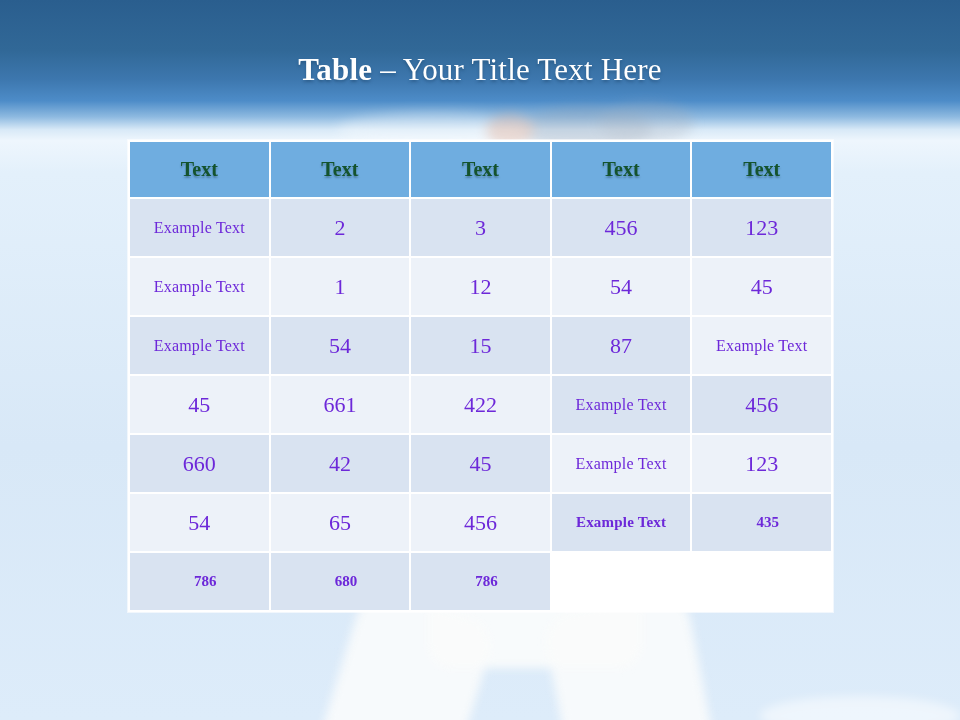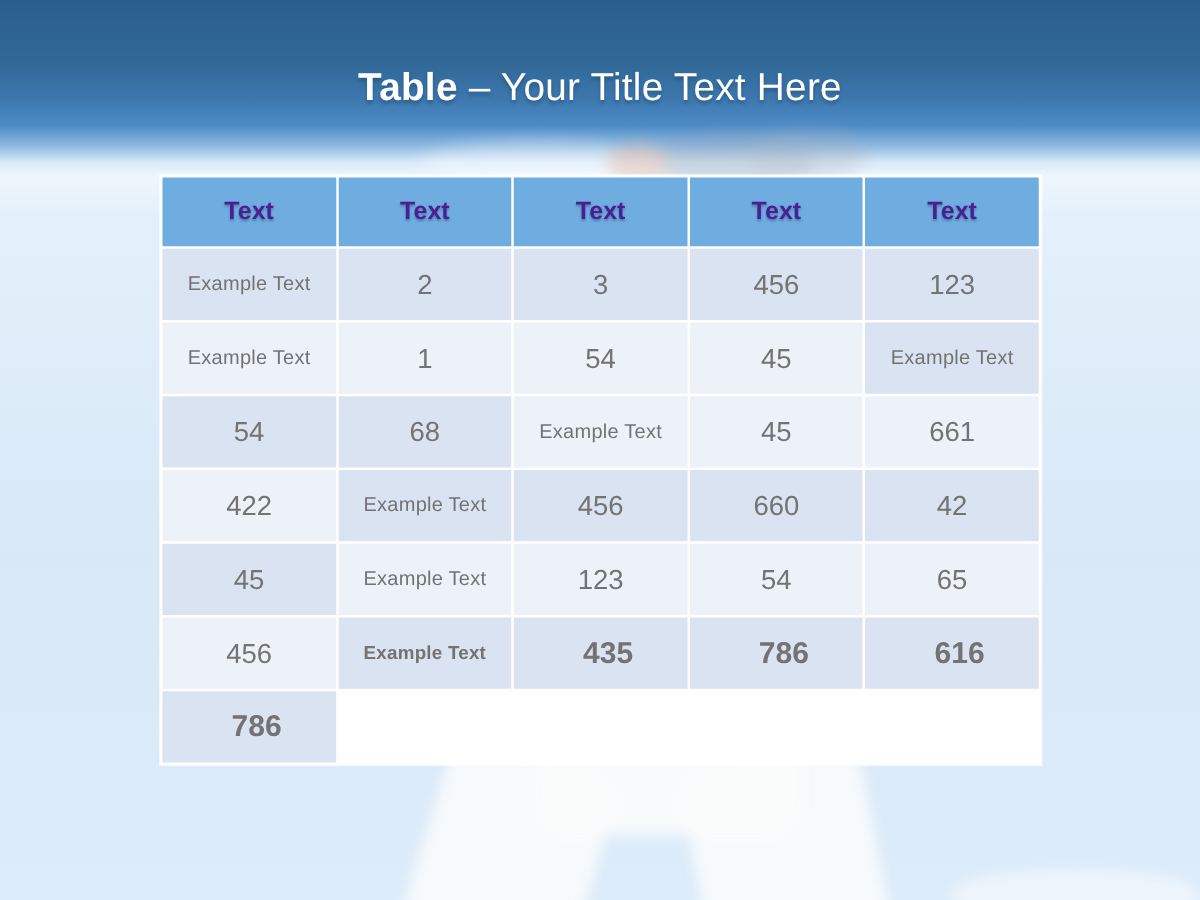"Table – Your Title Text" * { font-family: none -> Liberation Serif, serif }
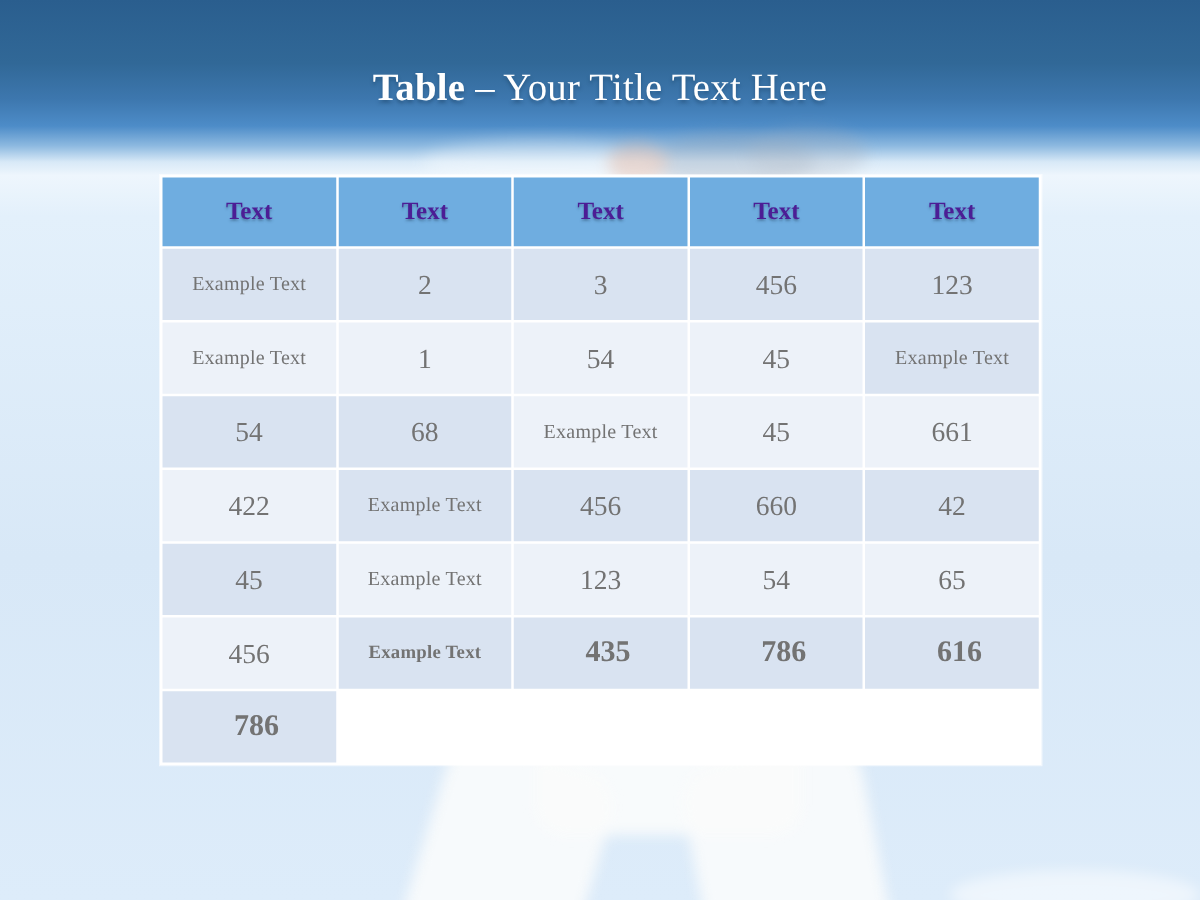"Text" .cell.head { color: #4c1d95 -> #14532d }
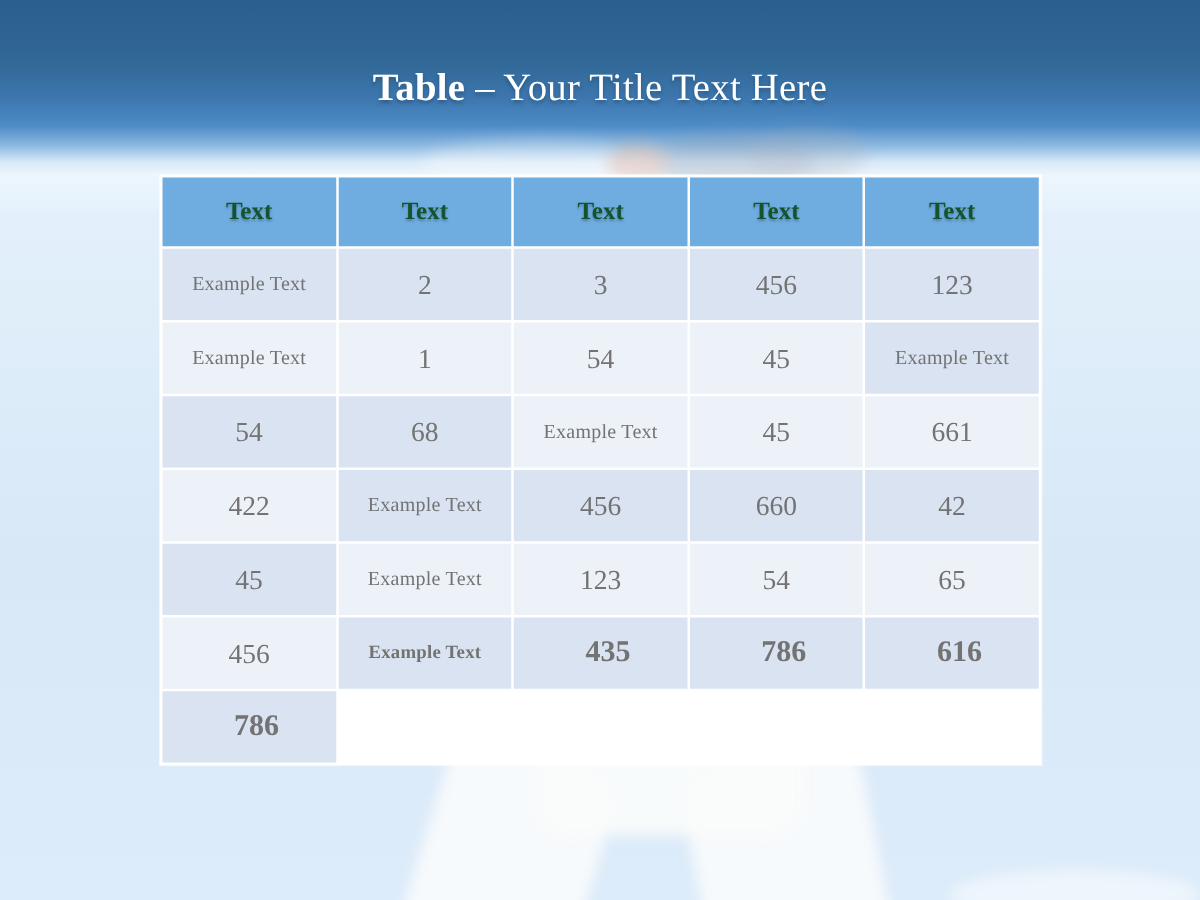"Example Text" .cell { color: #737373 -> #6d28d9 }
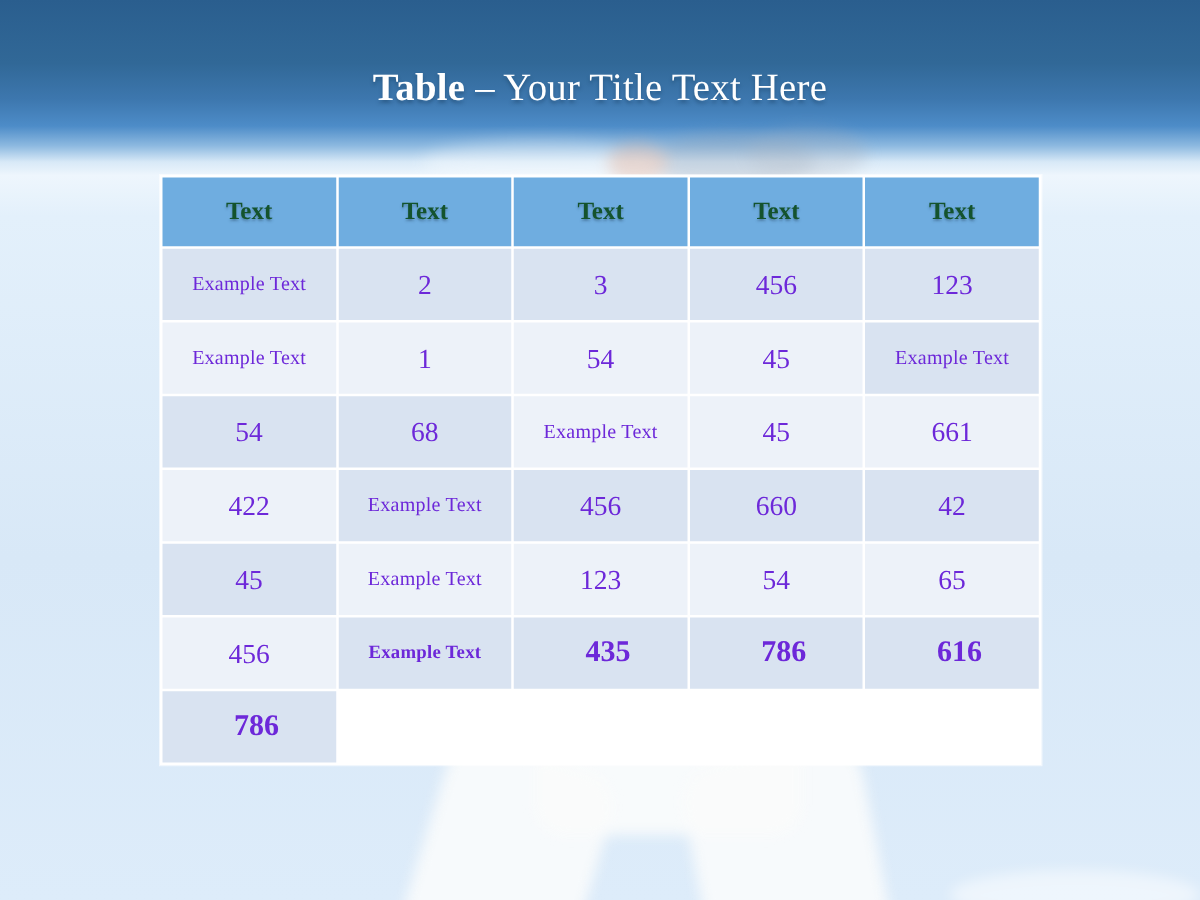"12" div.cell { html: none -> <div>12</div> }
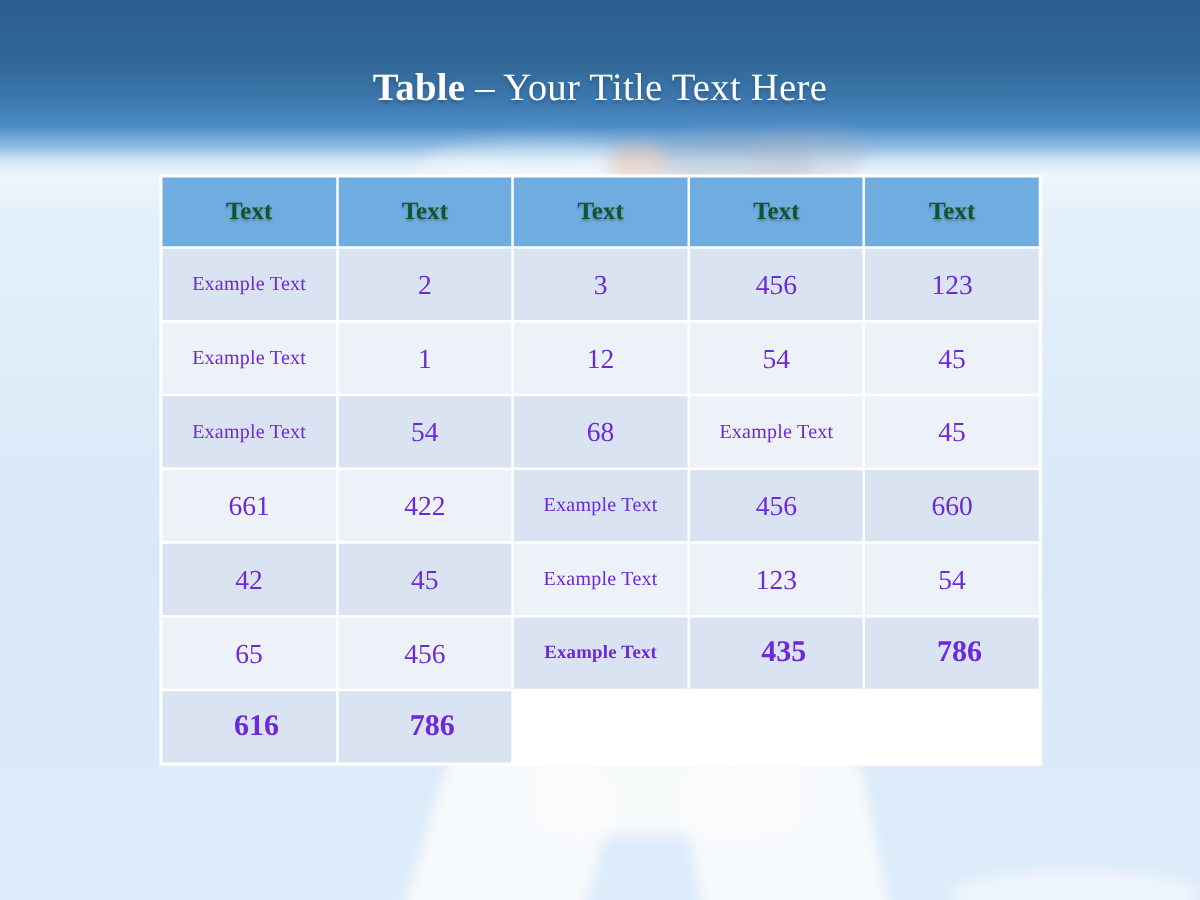"15" div.cell { html: none -> <div>15</div> }
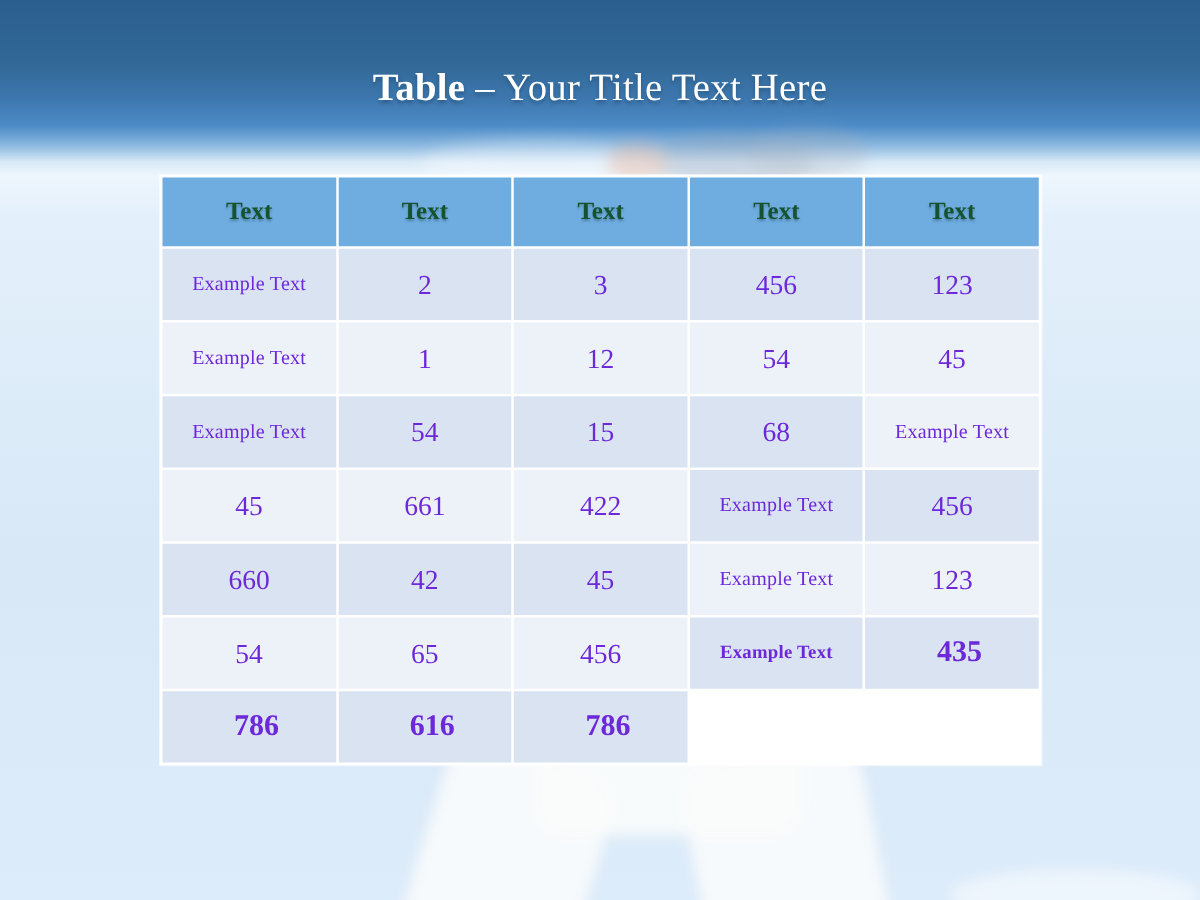"68" div.cell { text: 68 -> 87 }
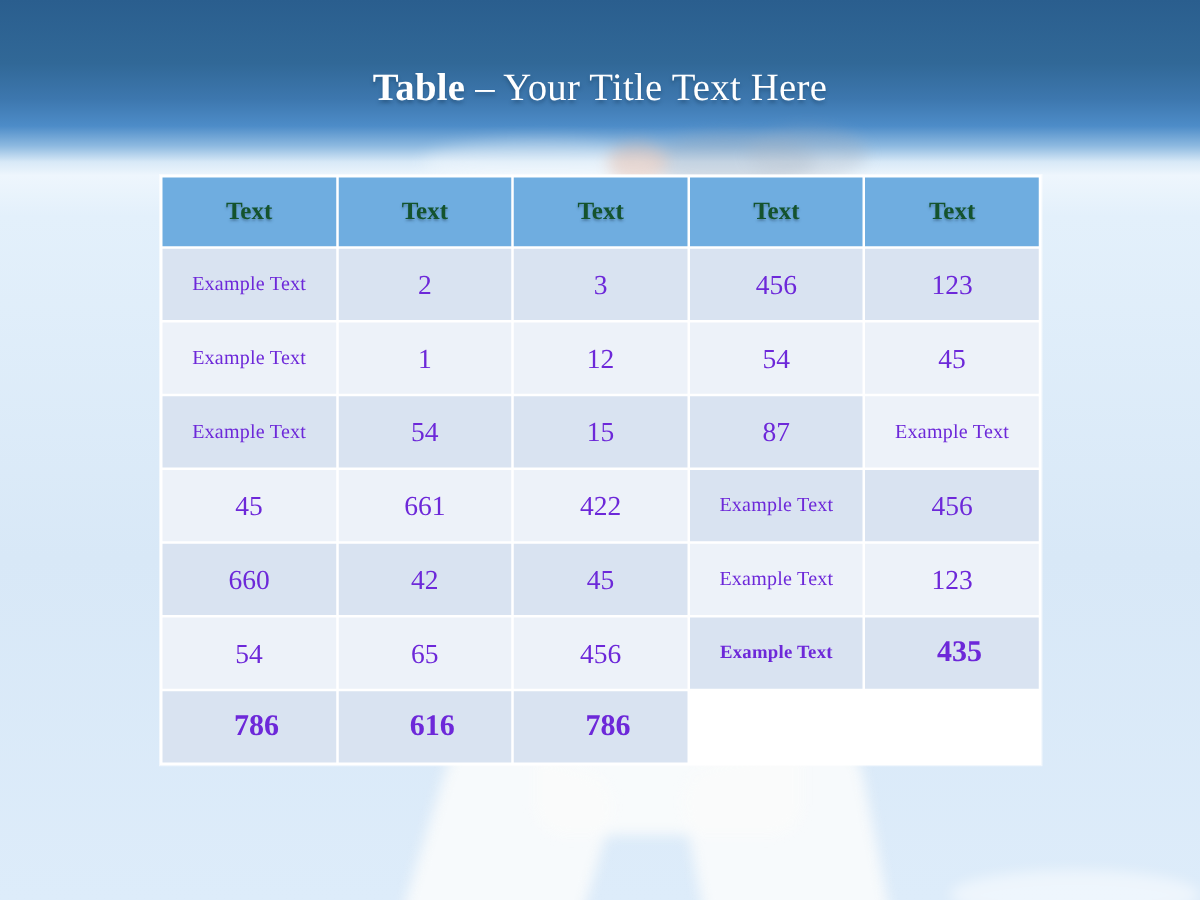"435" .cell.total.value { font-size: 24px -> 15px }
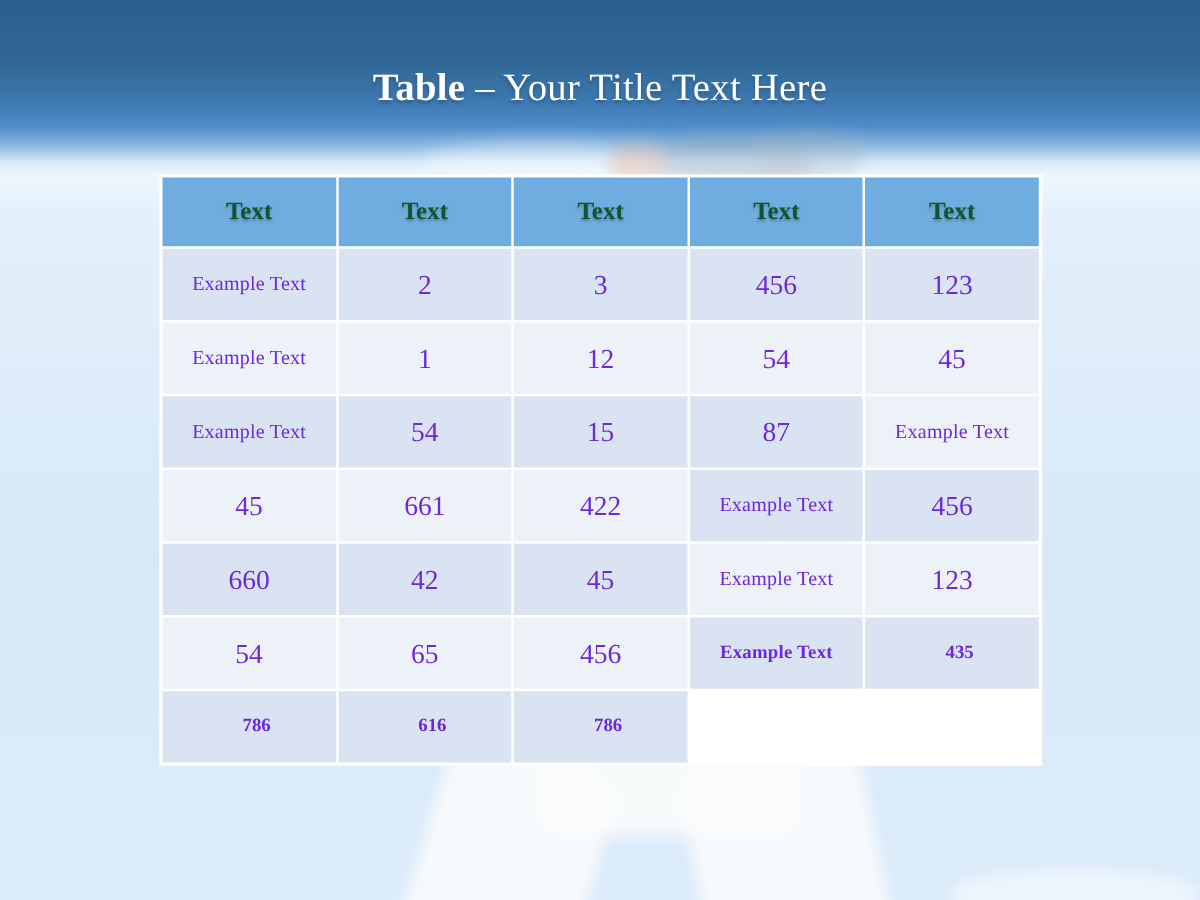"616" div.cell { text: 616 -> 680 }
